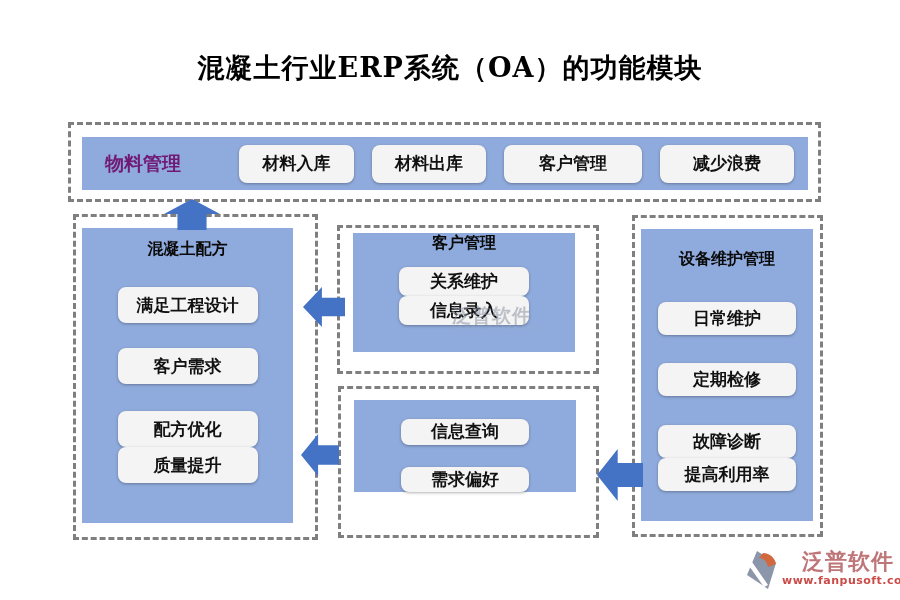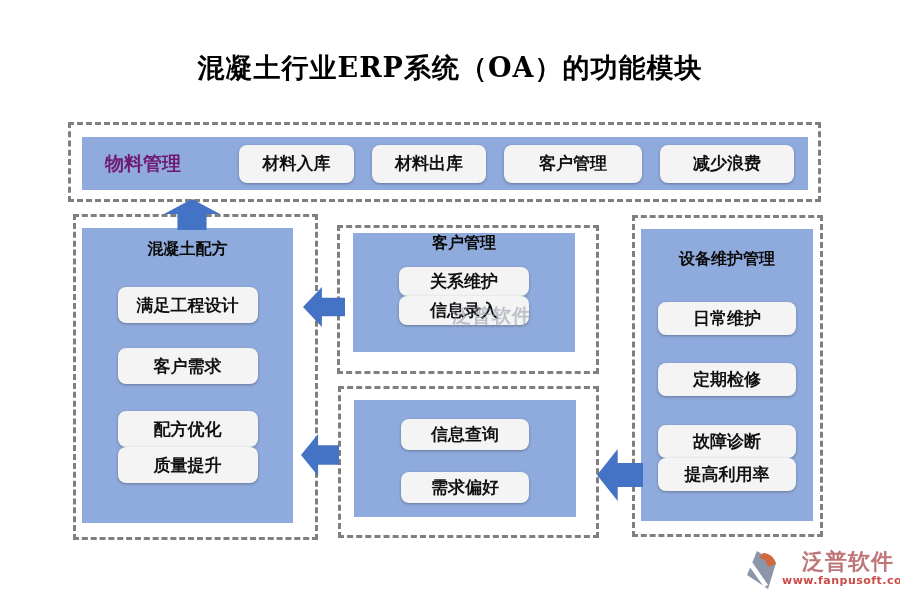"信息查询" .midbot-panel { height: 117px -> 92px }
